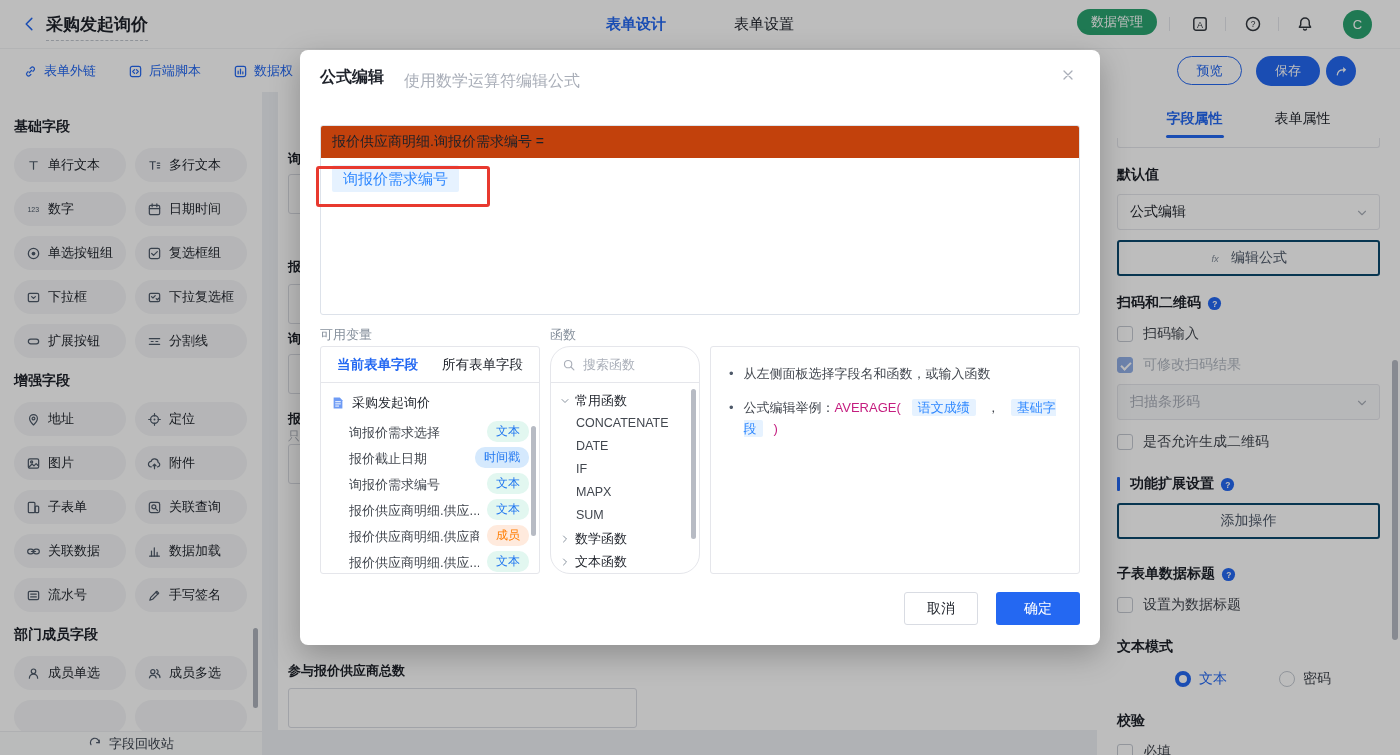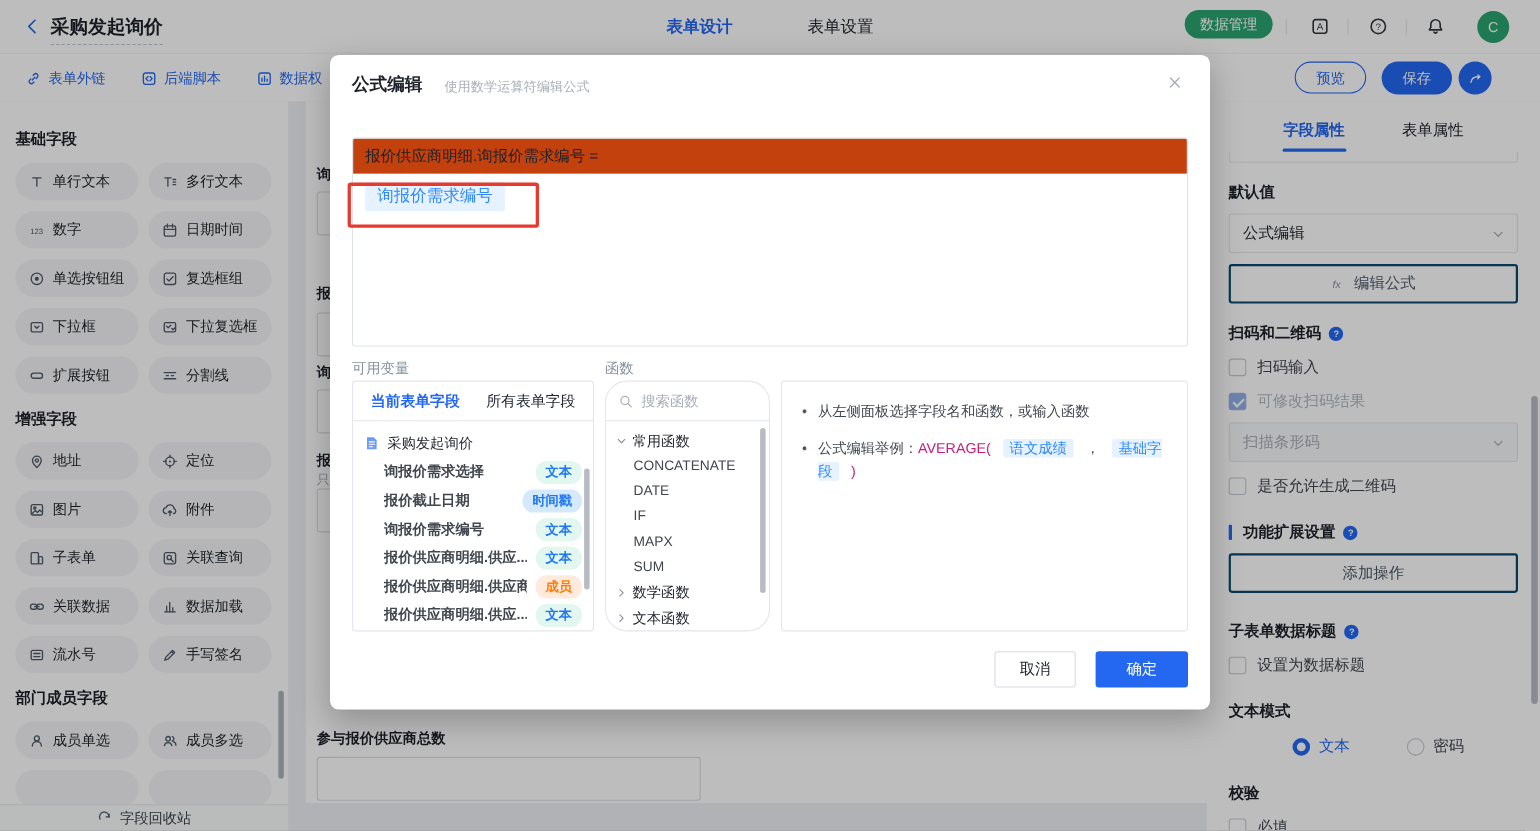"使用数学运算符编辑公式" .m-sub { font-size: 12px -> 16px }
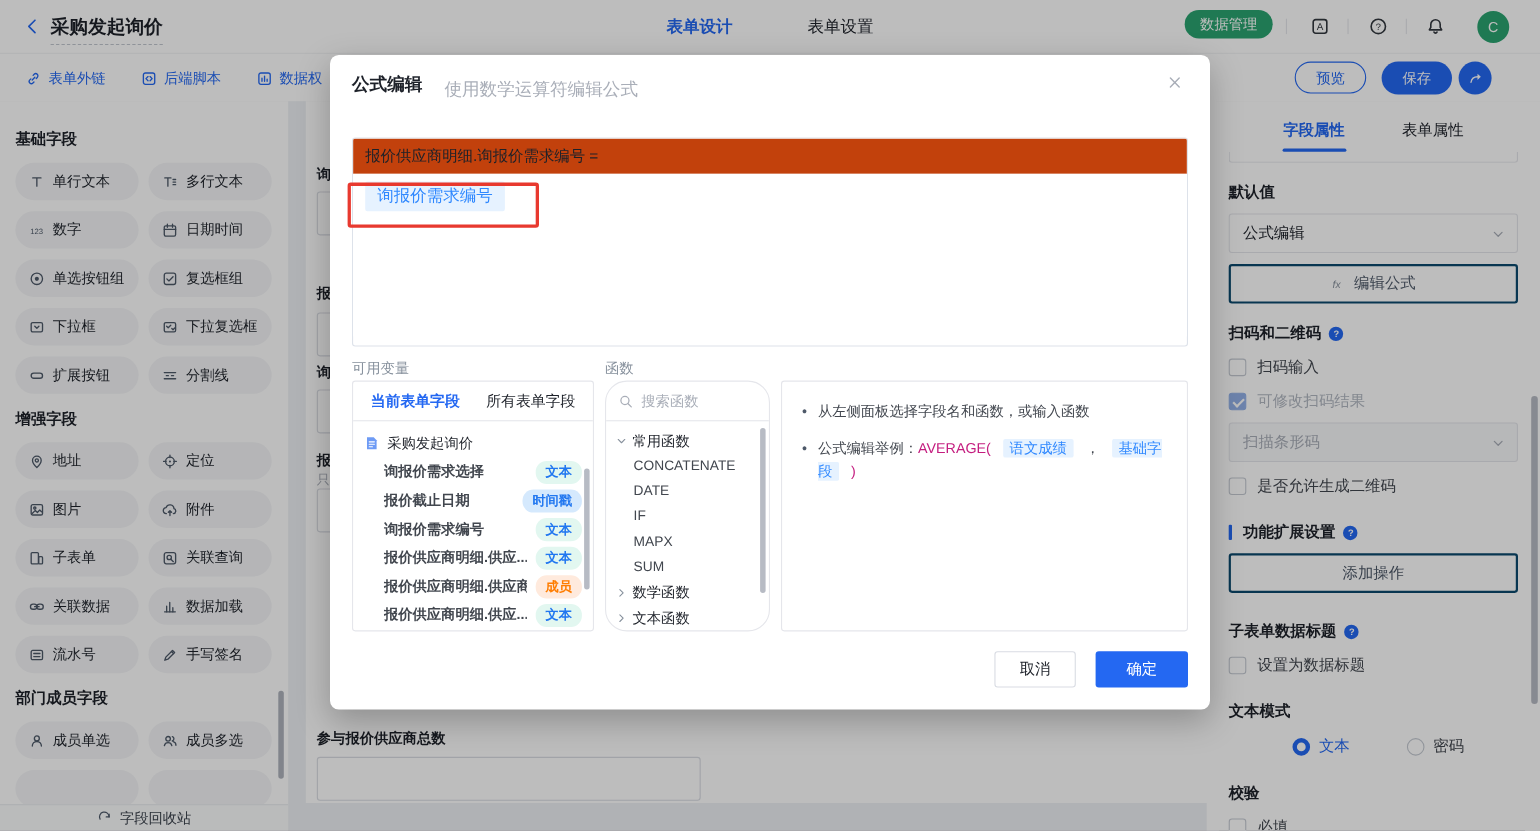"询报价需求选择" .v-row { align-items: center -> flex-end; font-weight: bold -> none }
